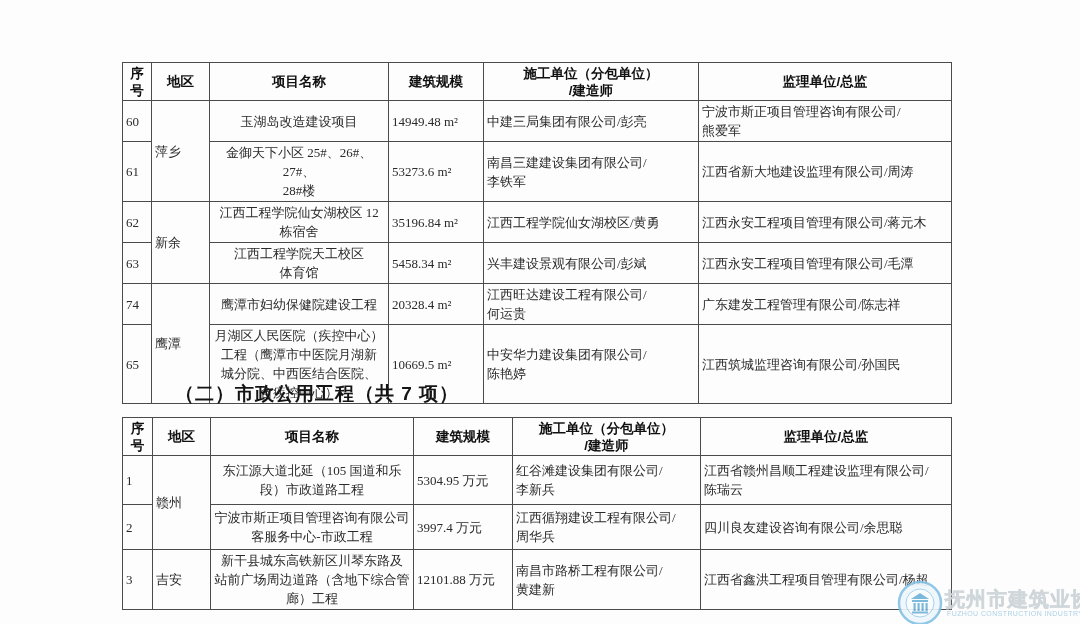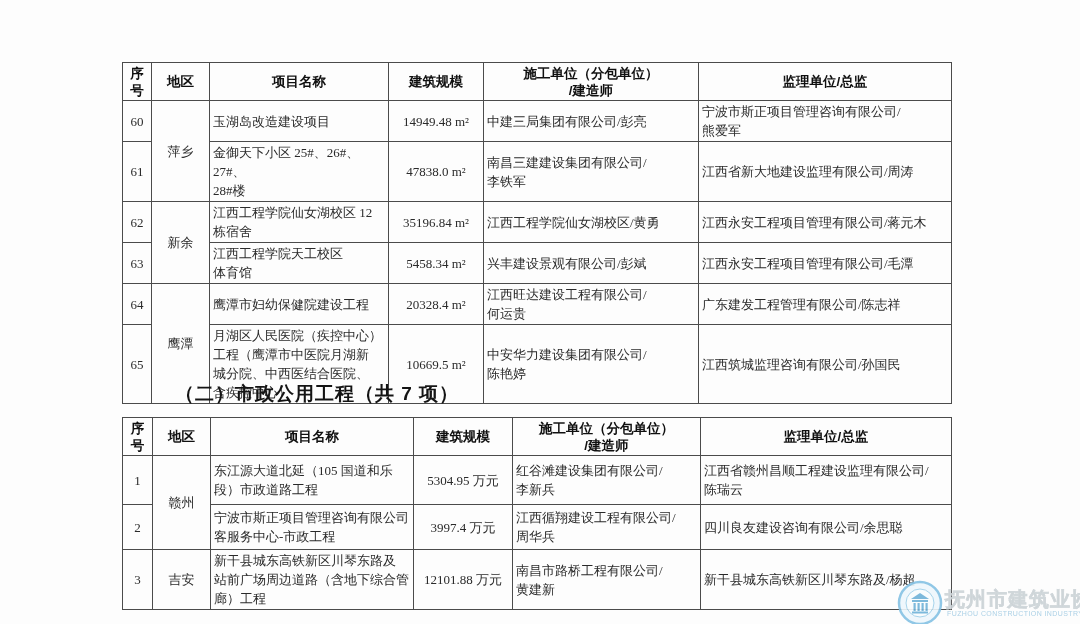"60" .c-no, .c-region, .c-scale { text-align: center -> left }
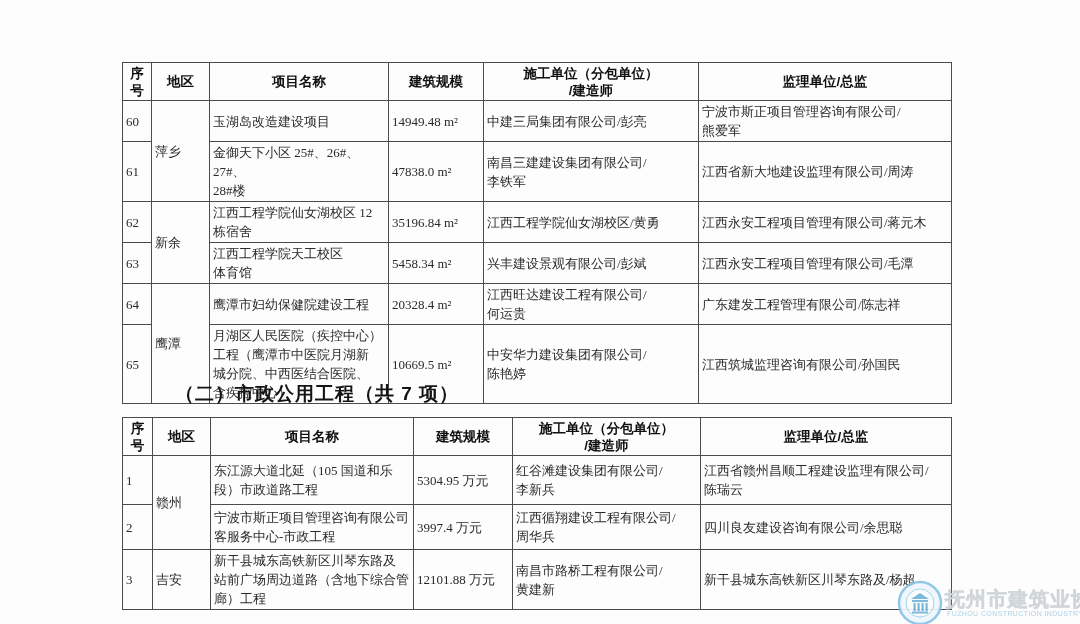"玉湖岛改造建设项目" .c-project { text-align: left -> center }
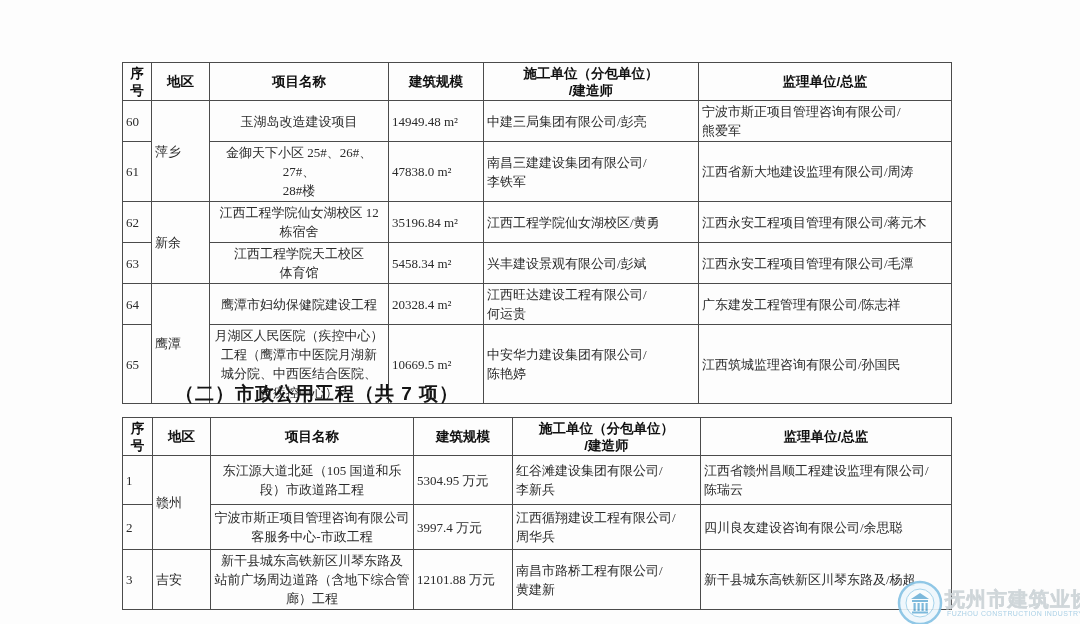"47838.0 m²" td.c-scale { text: 47838.0 -> 53273.6 }
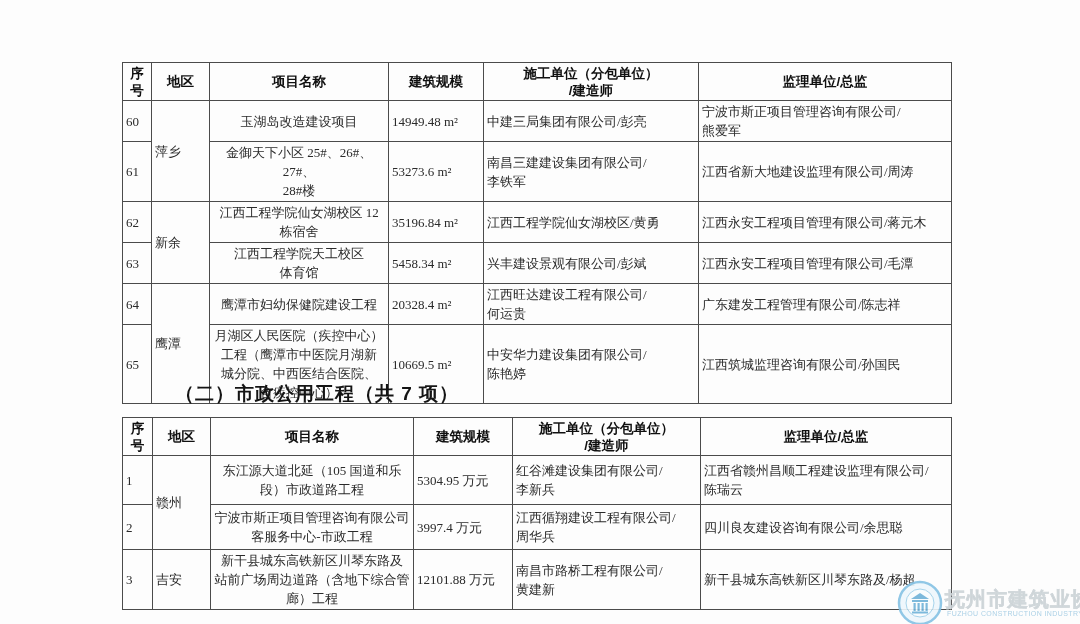"64" td.c-no { text: 64 -> 74 }
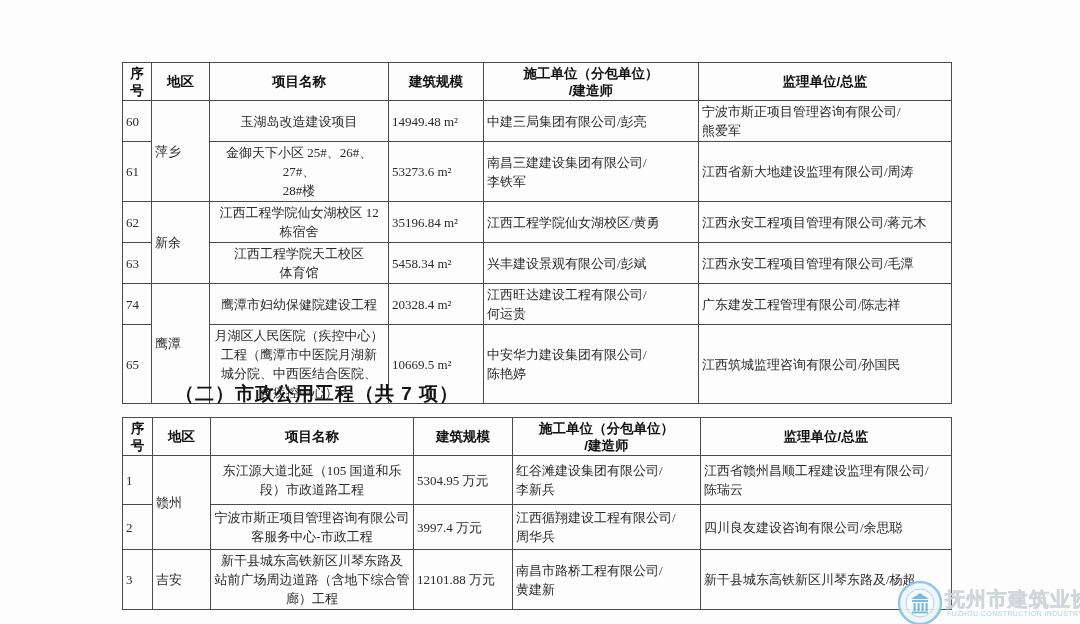"新干县城东高铁新区川琴东路及/杨超" td.c-supervisor { text: 新干县城东高铁新区川琴东路及/ -> 江西省鑫洪工程项目管理有限公司/ }
